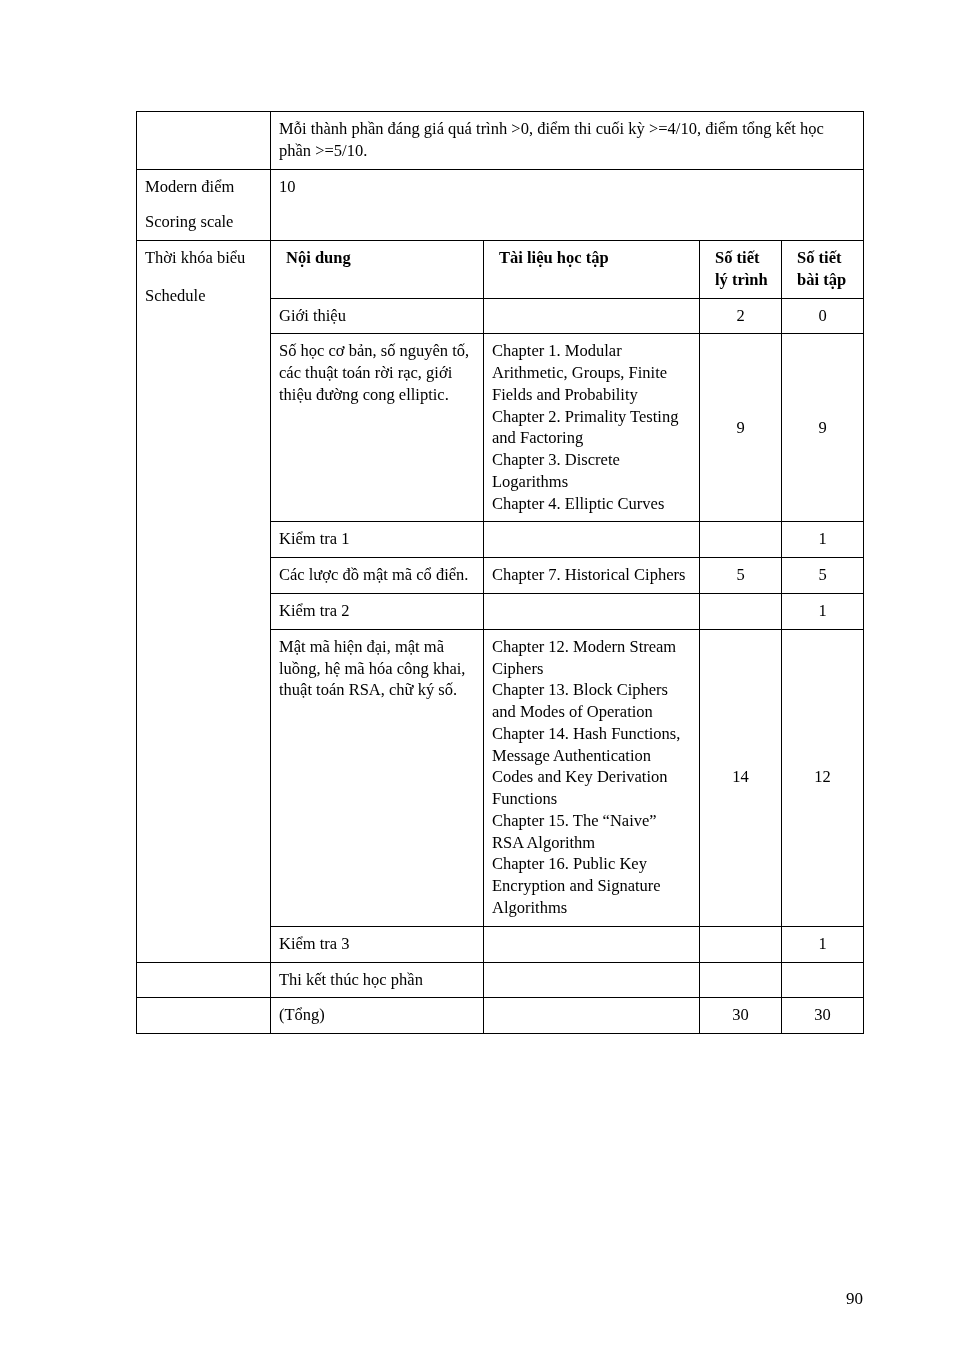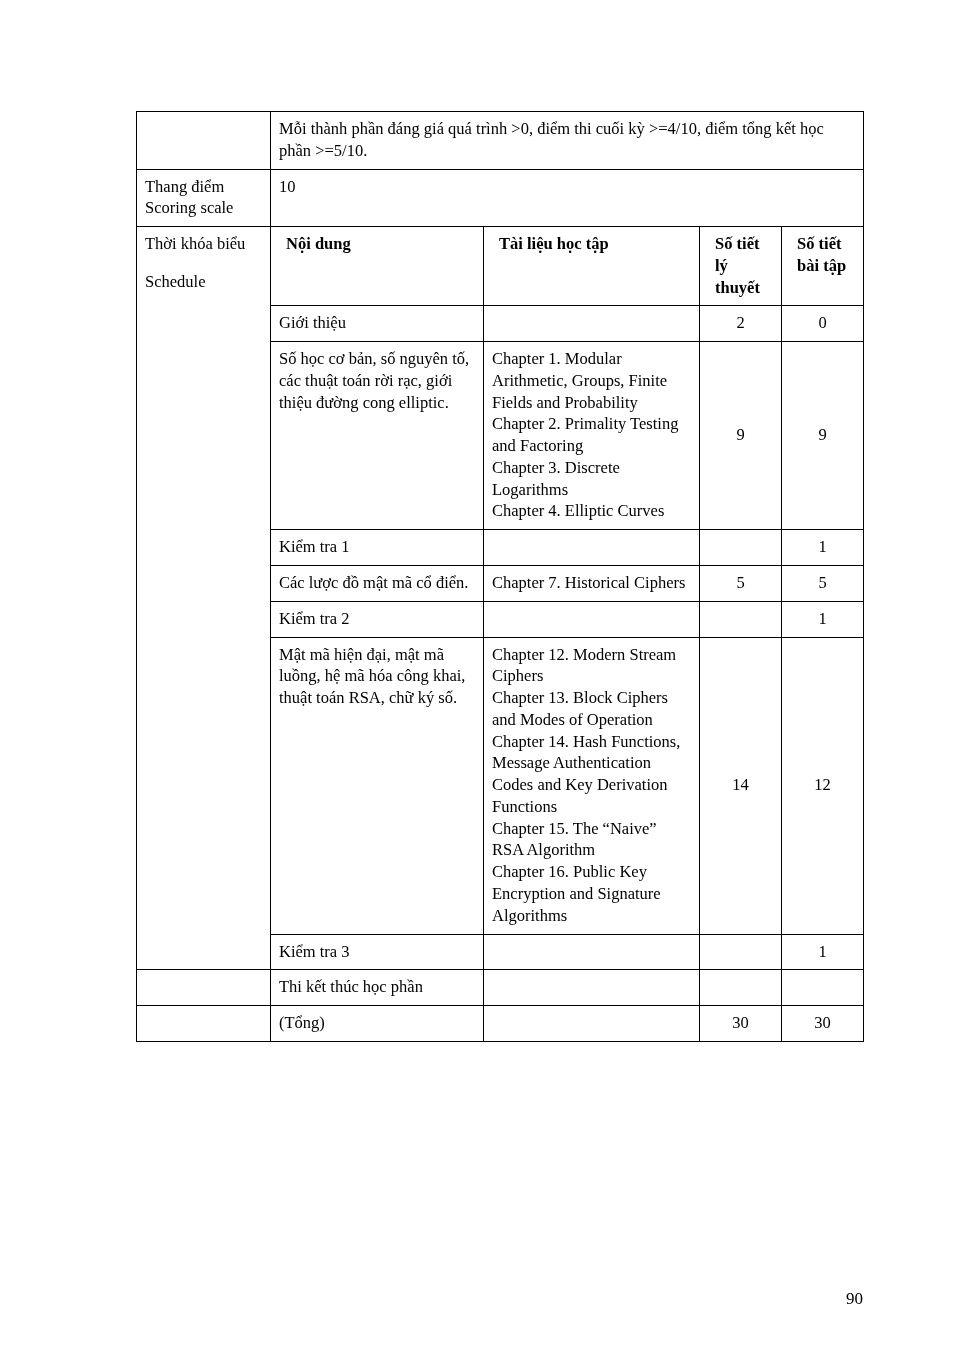"Thang điểm" span { text: Thang -> Modern }
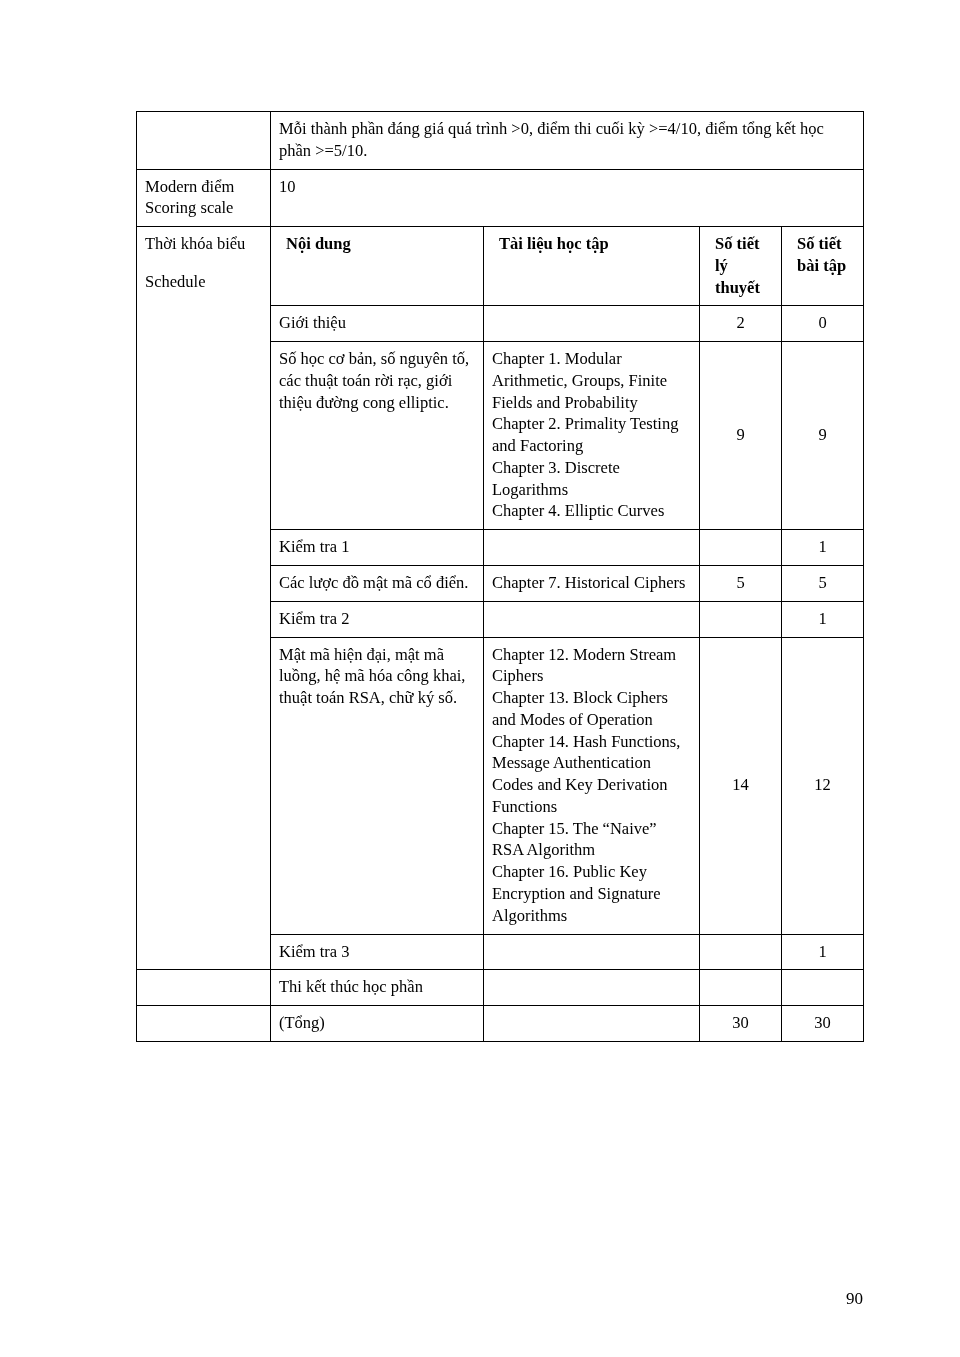"Scoring scale" .label-cell .l2 { margin-top: none -> 14px }
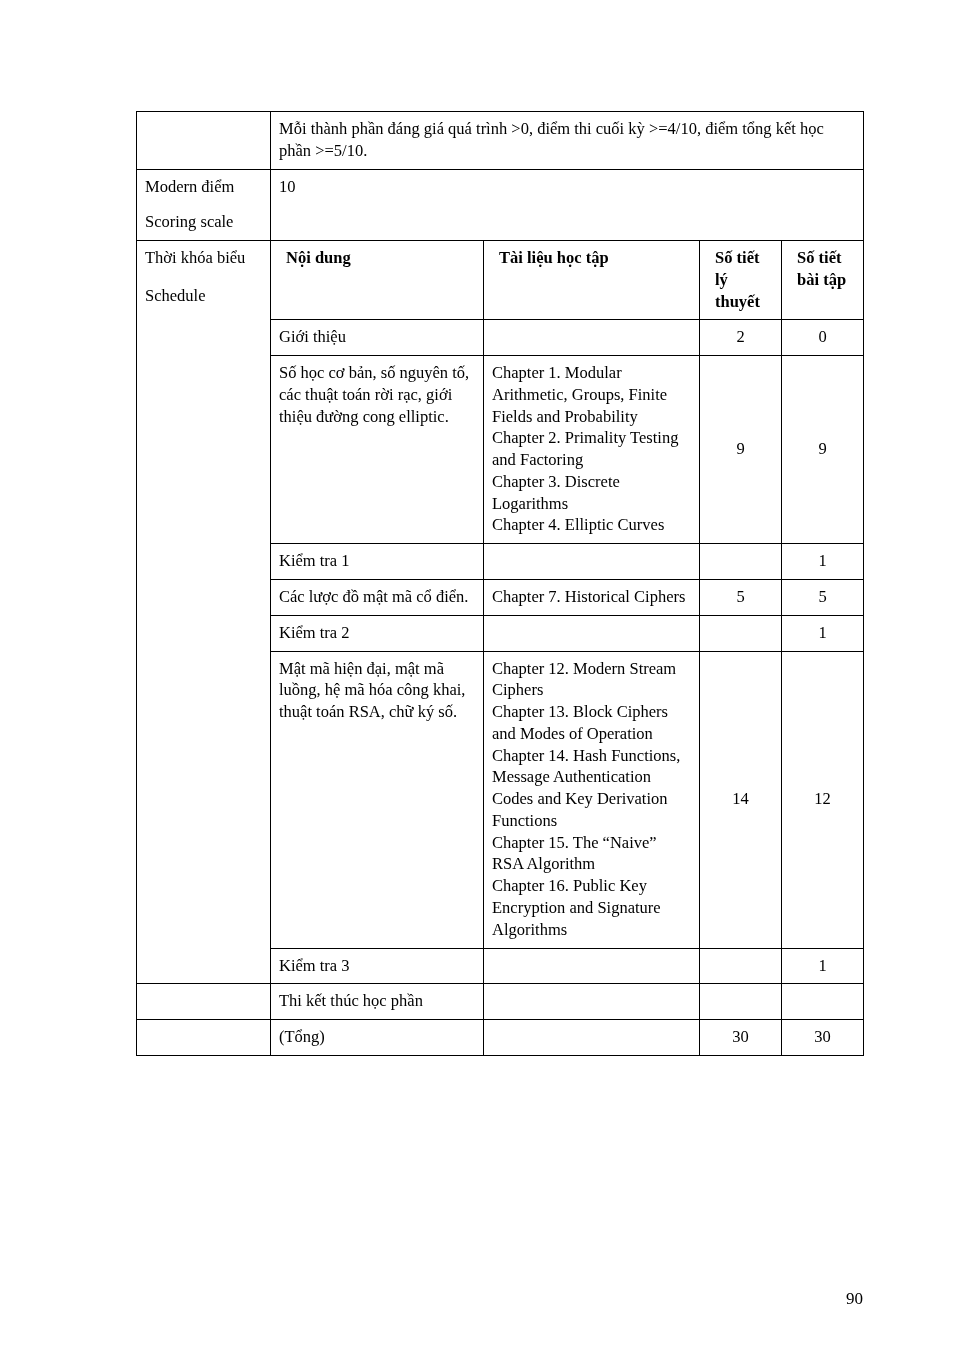"Số tiết lý thuyết" td.head { text: thuyết -> trình }
